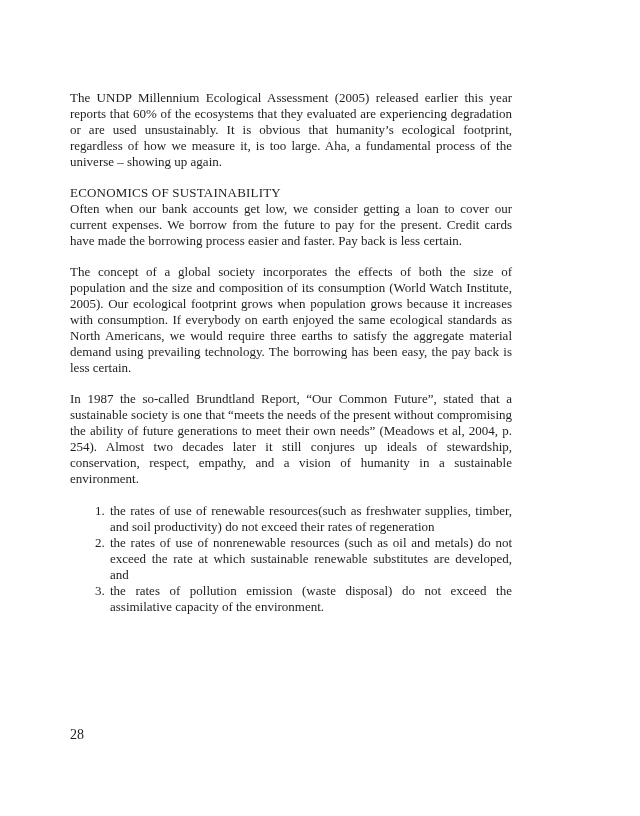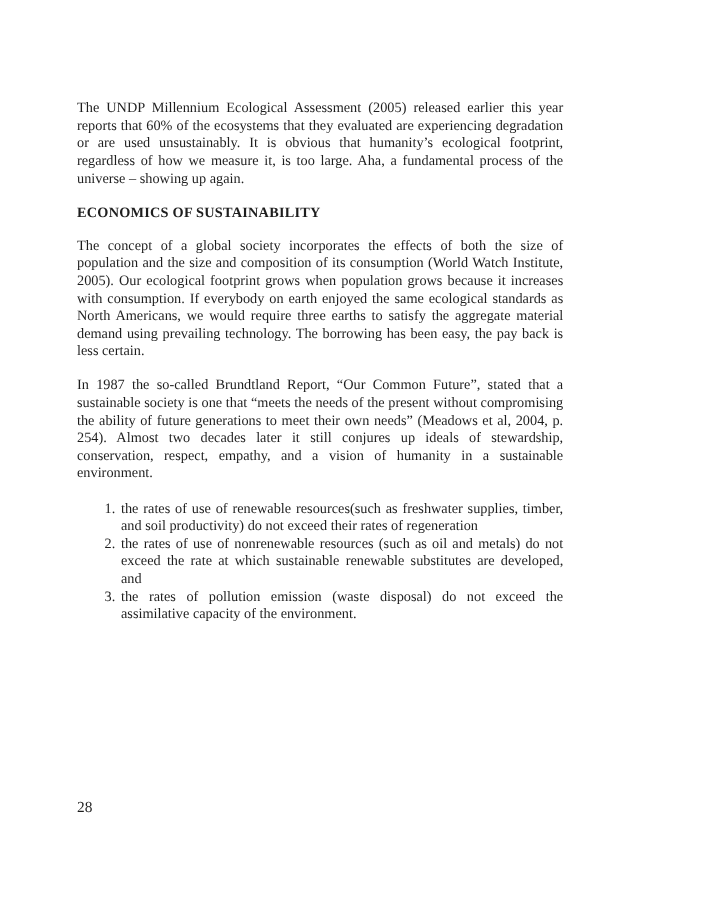"ECONOMICS OF SUSTAINABILITY" h2.section-heading { font-weight: bold -> normal; margin: 0 0 14px 0 -> 0 0 0 0 }
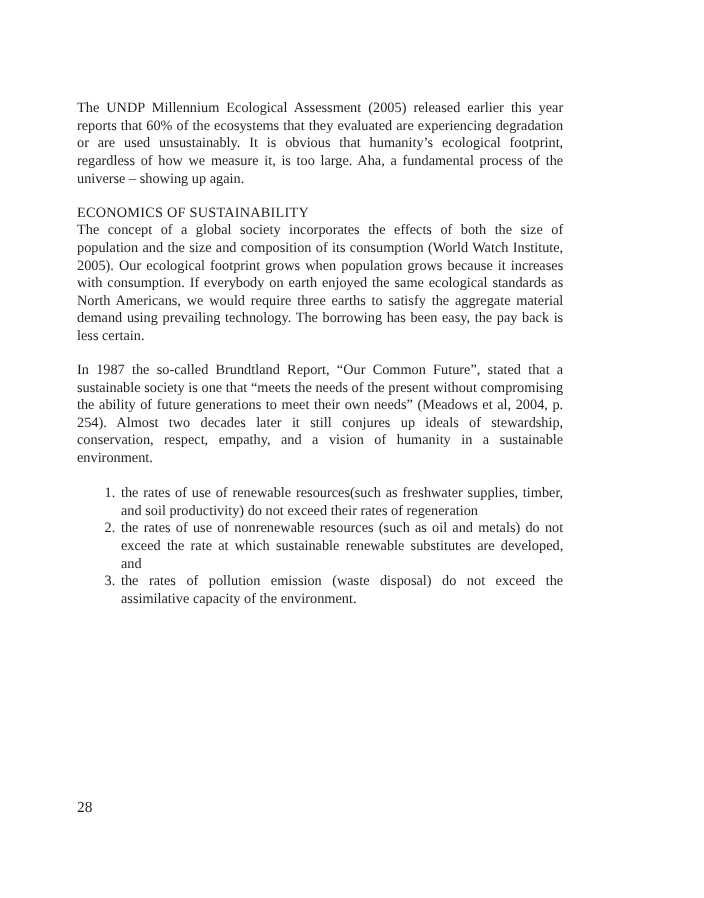"Often when our bank accounts" p.body-para { html: none -> <p>Often when our bank accounts get low, we consider getting a loan to cover our current expenses. We borrow from the future to pay for the present. Credit cards have made the borrowing process easier and faster. Pay back is less certain.</p> }
